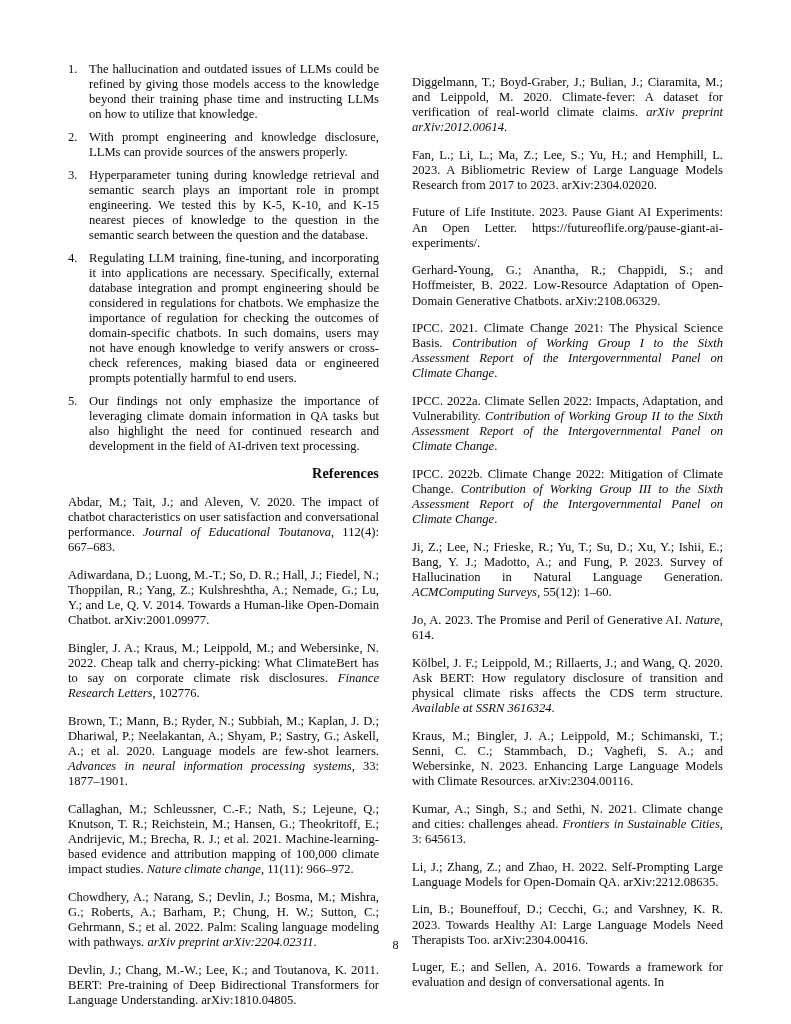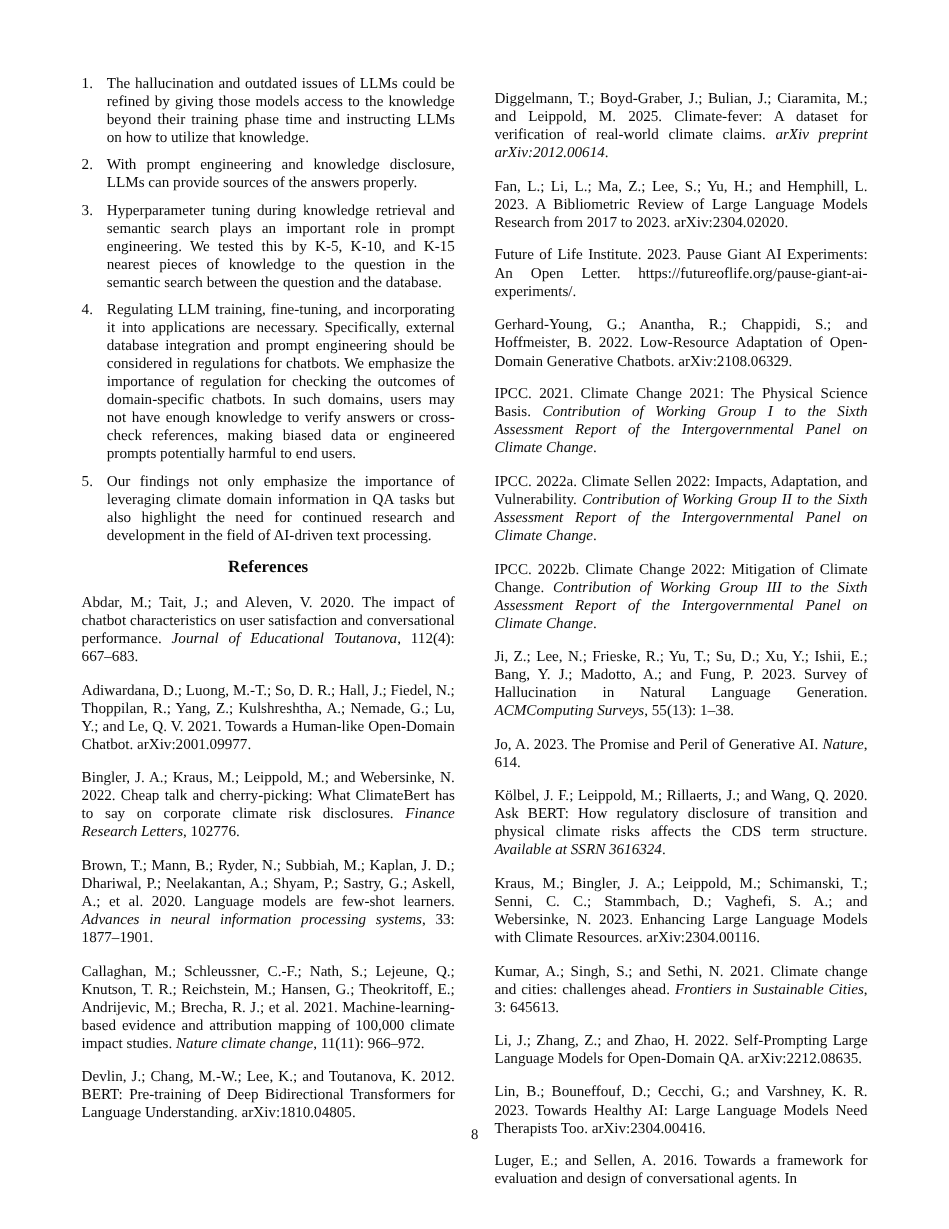"Diggelmann, T.; Boyd-Graber, J.; Bulian," span { text: 2025 -> 2020 }
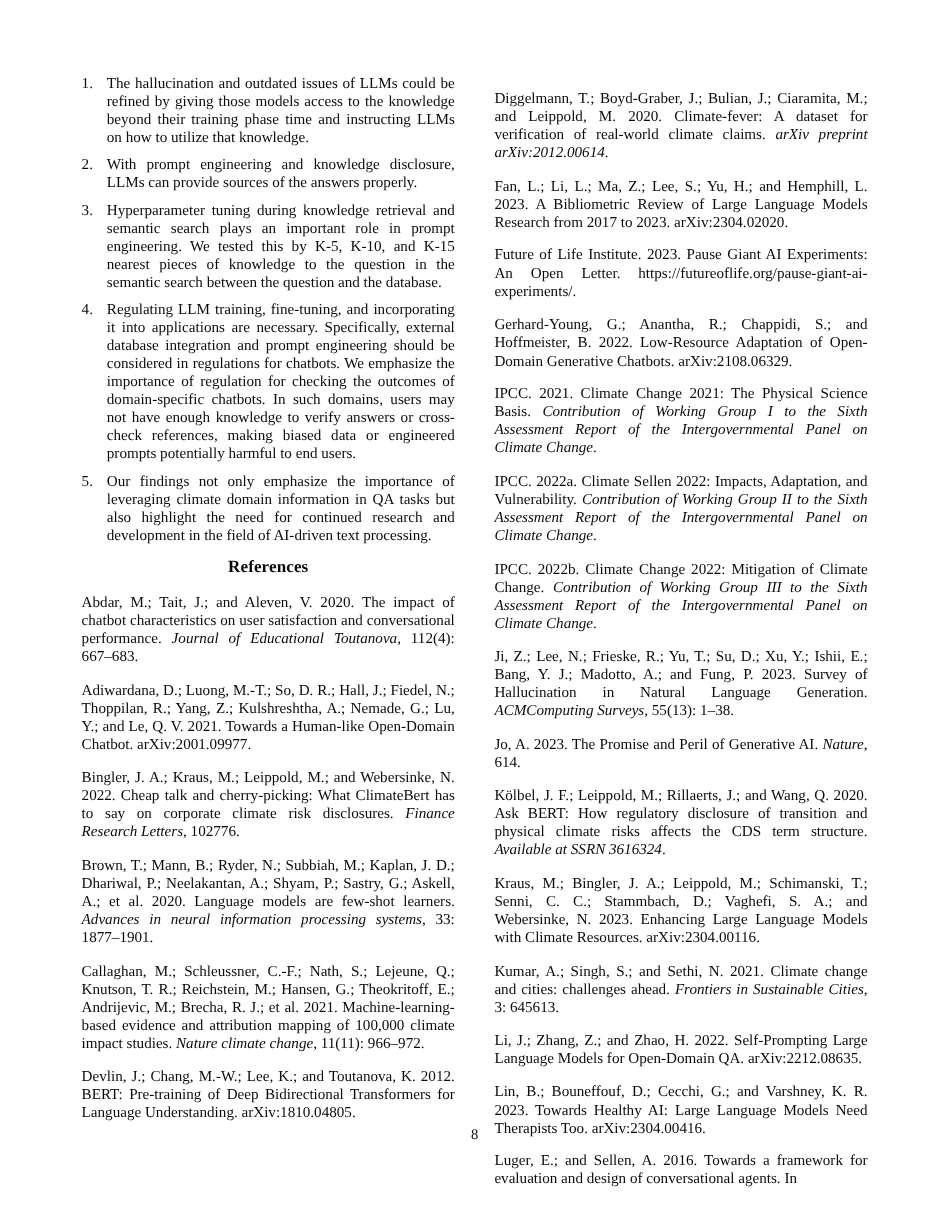"References" h2.refs-heading { text-align: center -> right }
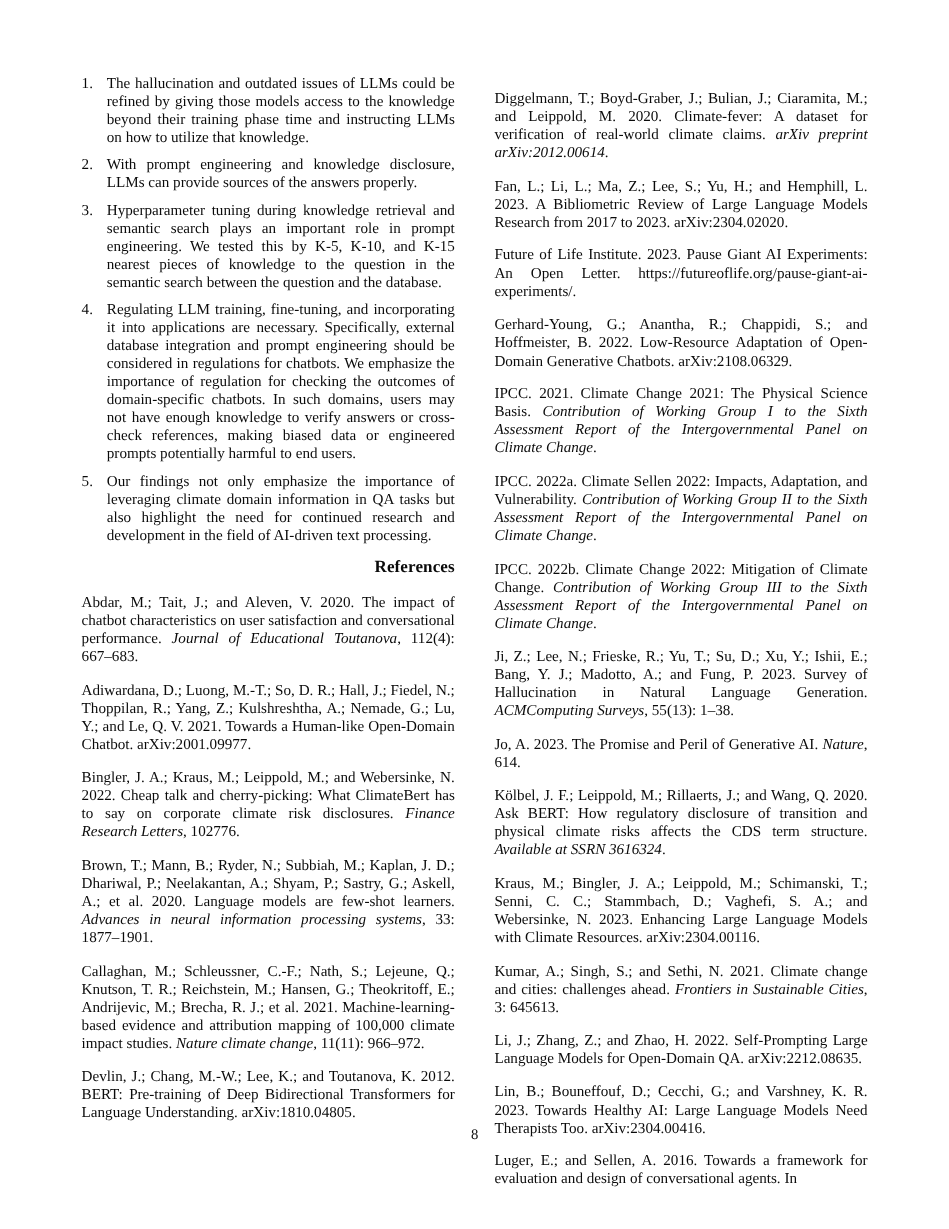"Adiwardana, D.; Luong, M.-T.; So," span { text: 2021 -> 2014 }
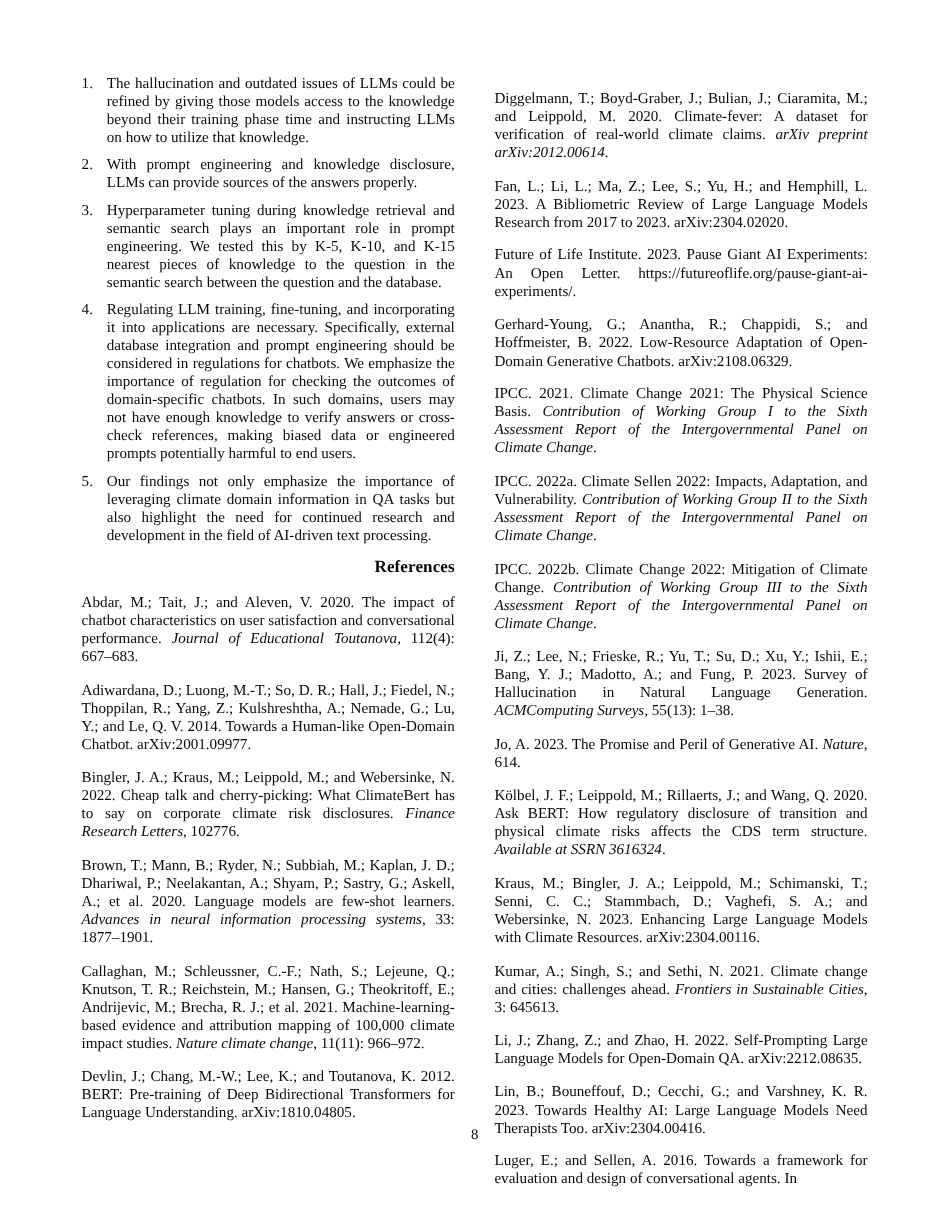", 55(13): 1–38." span { text: 13): 1–38 -> 12): 1–60 }
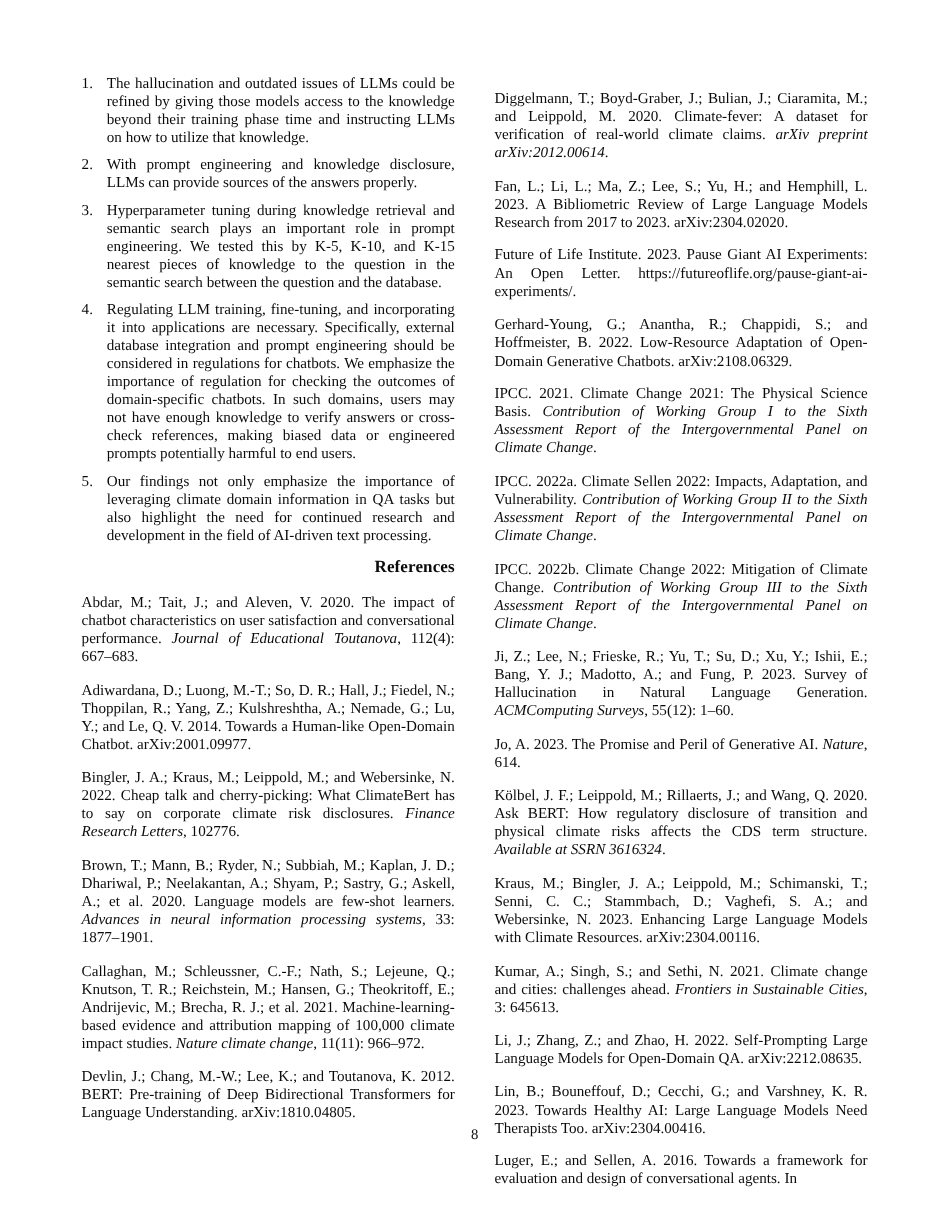"Chowdhery, A.; Narang, S.; Devlin," p.ref { html: none -> <p><span>Chowdhery, A.; Narang, S.; Devlin, J.; Bosma, M.; Mishra, G.; Roberts, A.; Barham, P.; Chung, H. W.; Sutton, C.; Gehrmann, S.; et al. 2022. Palm: Scaling language modeling with pathways. </span><i>arXiv preprint arXiv:2204.02311</i><span>.</span></p> }
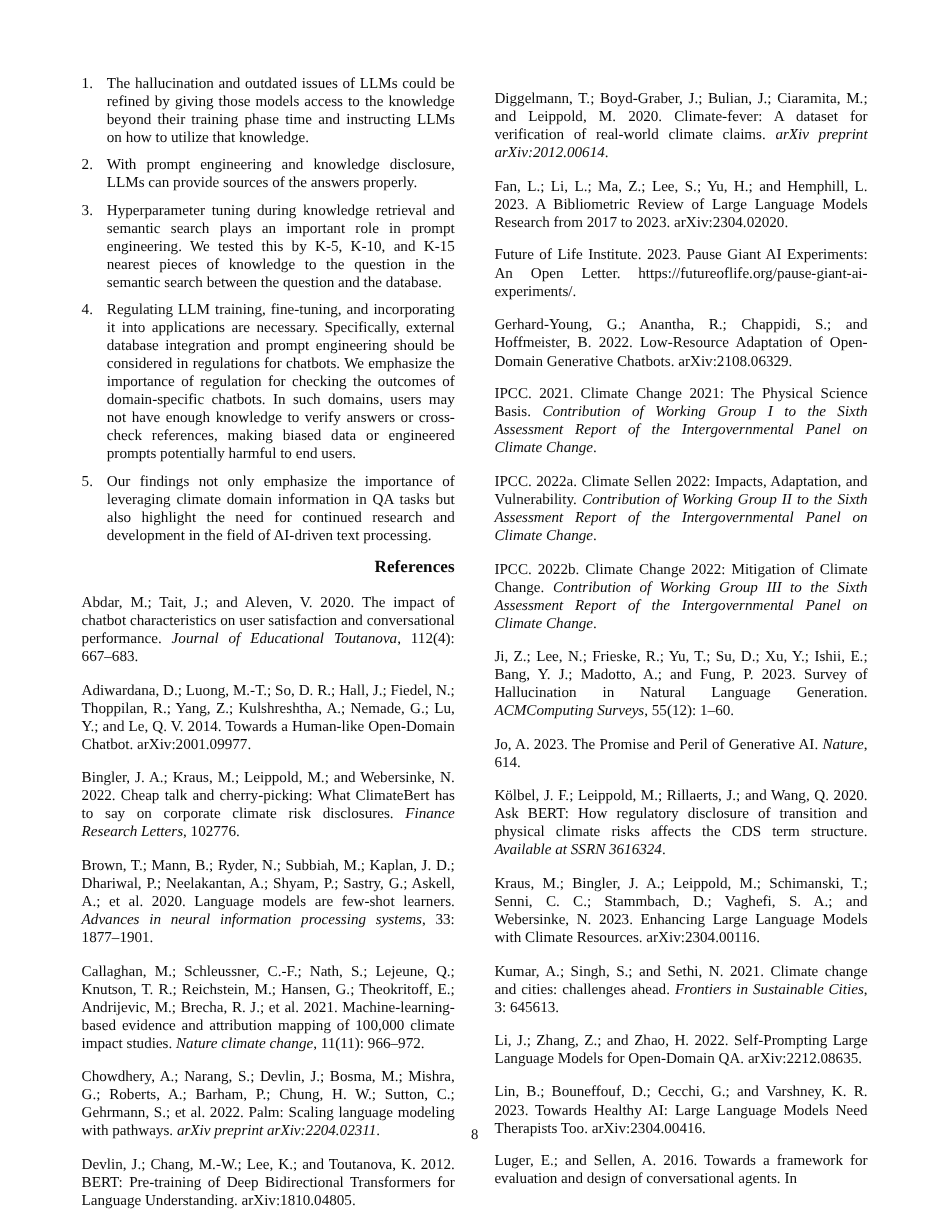"Devlin, J.; Chang, M.-W.; Lee," span { text: 2012 -> 2011 }
